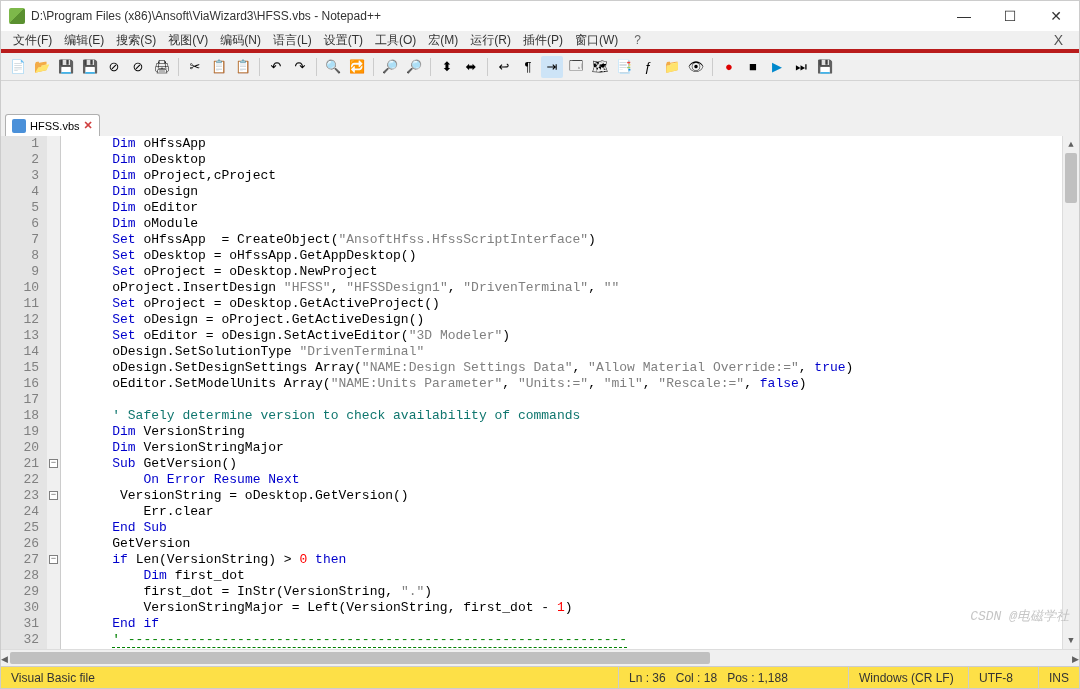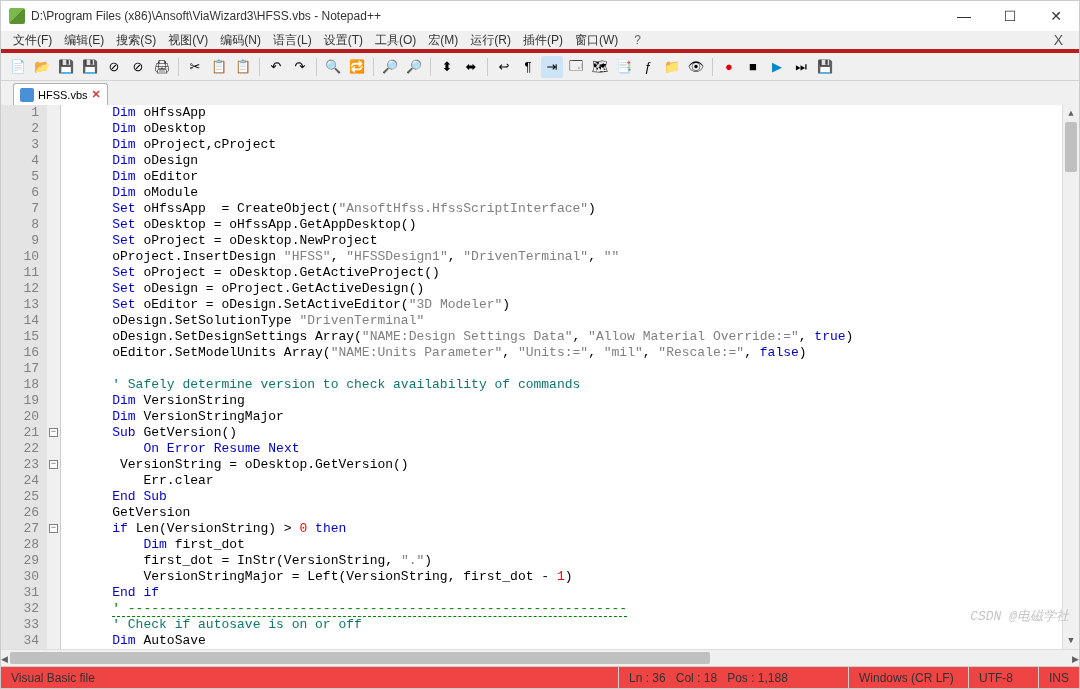"HFSS.vbs" .tabbar { margin-top: none -> 31px; padding: 0 12px -> 0 4px }
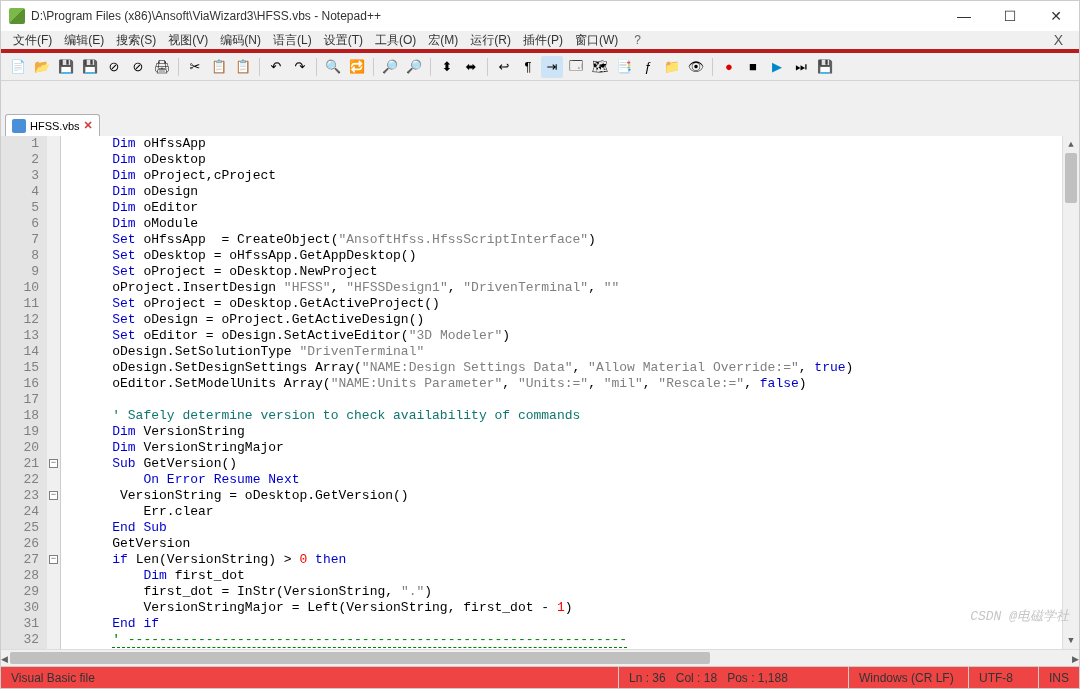"Visual Basic file" .statusbar { background: #ef4444 -> #fde047 }
